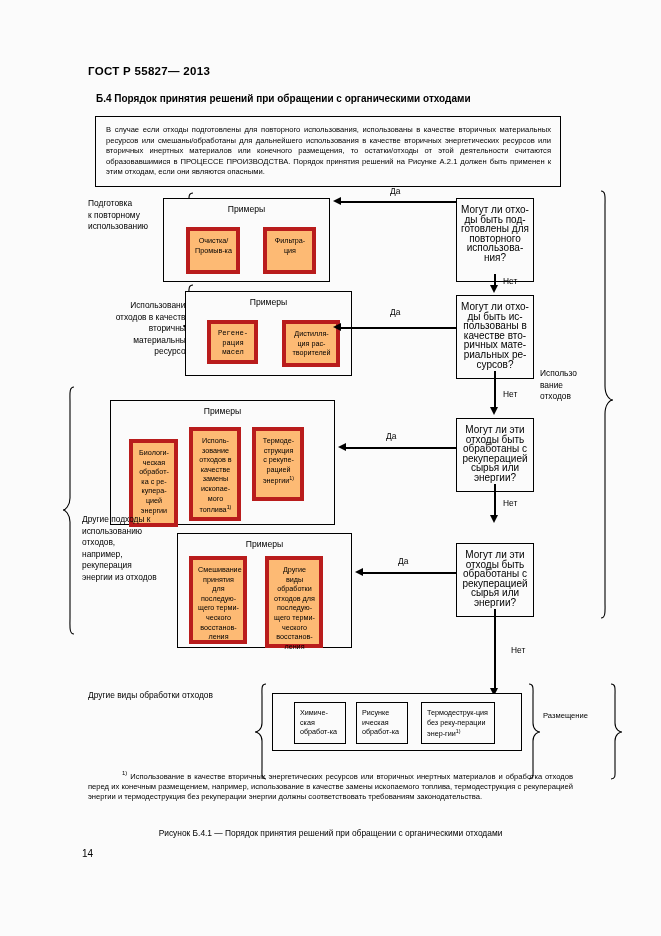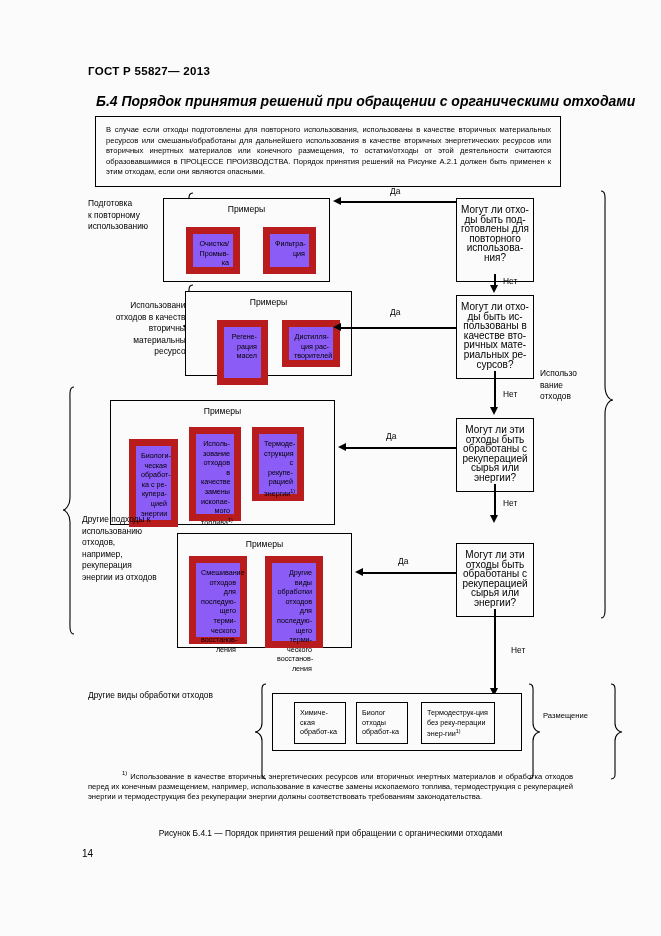"Б.4 Порядок принятия решений при" #section-title { font-size: 14px -> 10px; font-style: italic -> none }
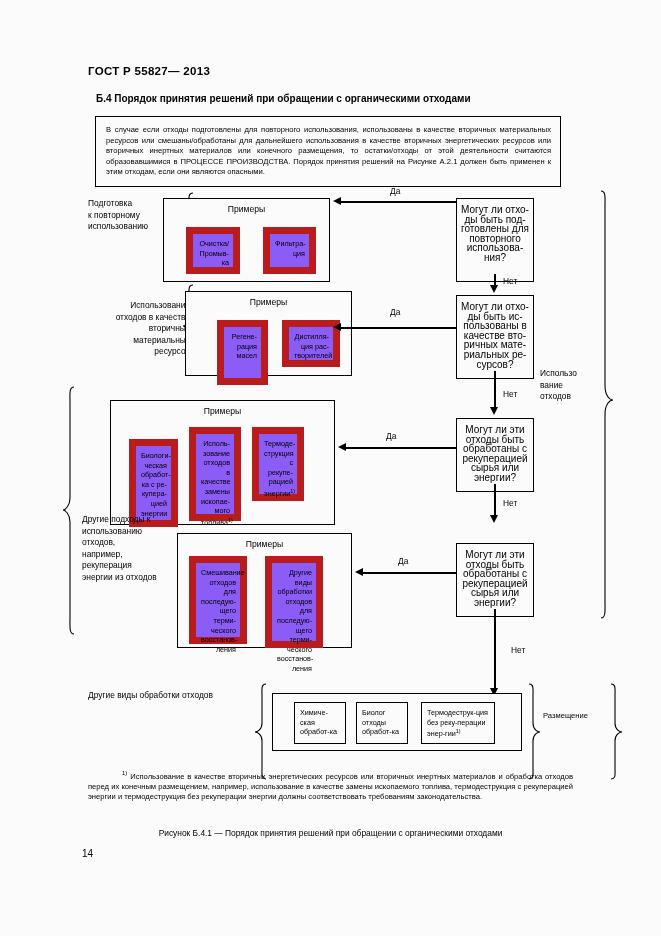"Очистка/ Промыв-ка" .ex-box { background: #8b5cf6 -> #fdba74; border: 7px solid #b91c1c -> 4px solid #b91c1c; text-align: right -> center }
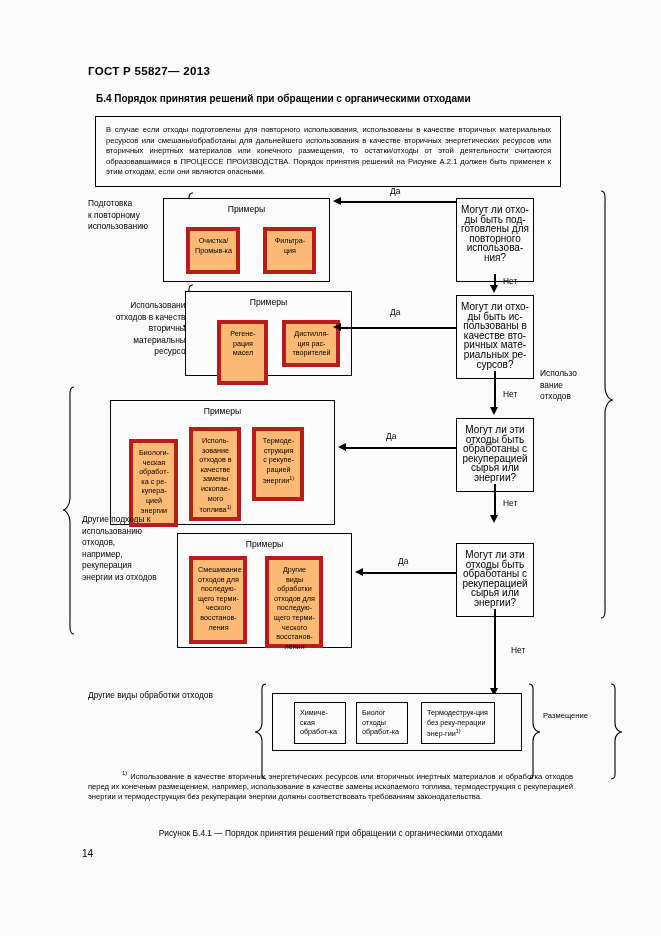"Регене-рация масел" div.ex-box { font-family: none -> Liberation Mono, monospace; height: 65px -> 44px; left: 31px -> 21px }
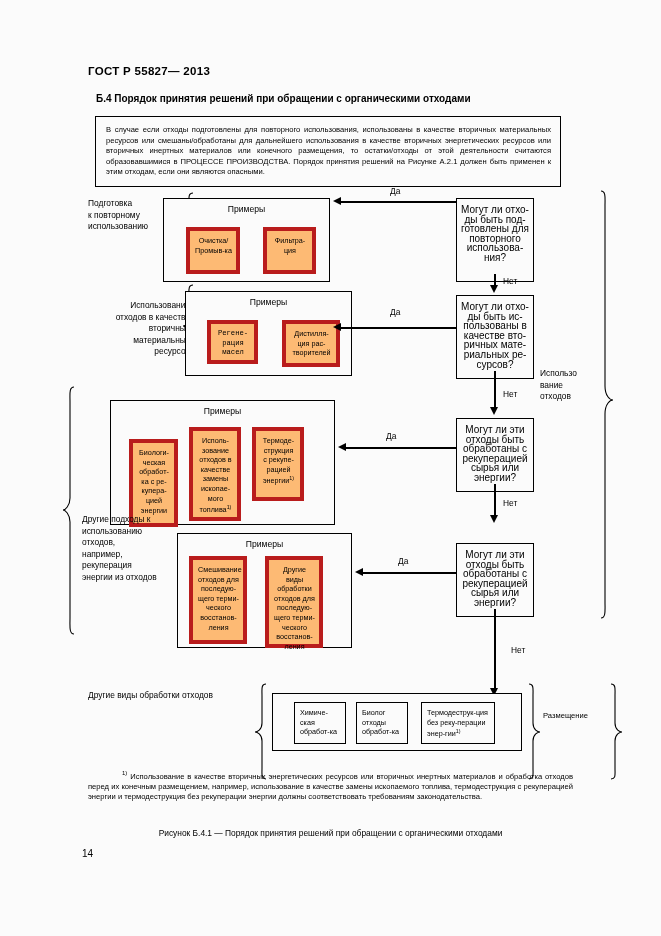"Смешивание отходов для последую-щего" div.ex-box { text: отходов -> принятия }
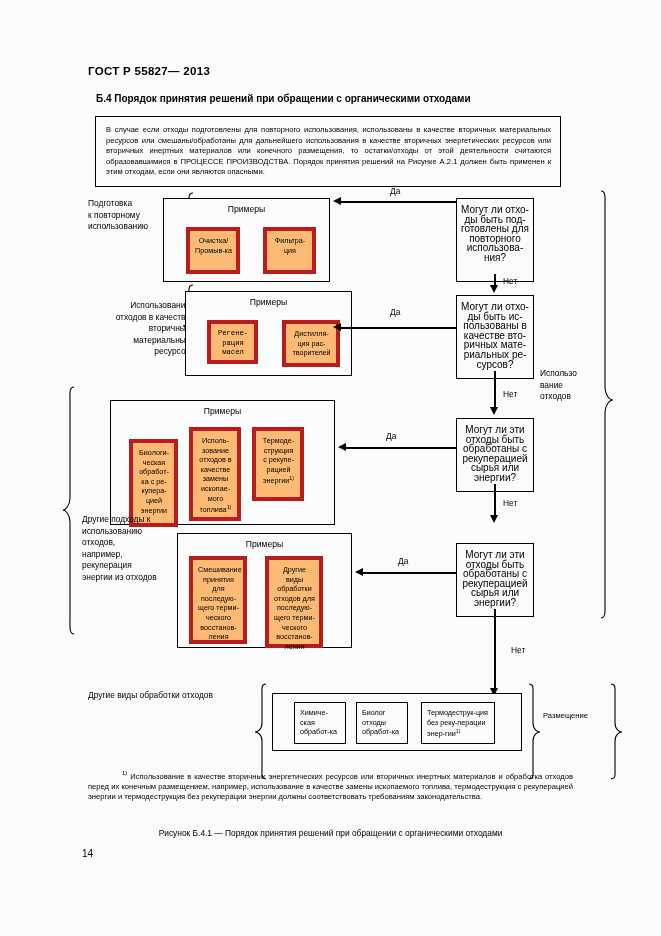"Биолог отходы обработ-ка" div.final-box { text: Биолог отходы -> Рисунке ическая }
